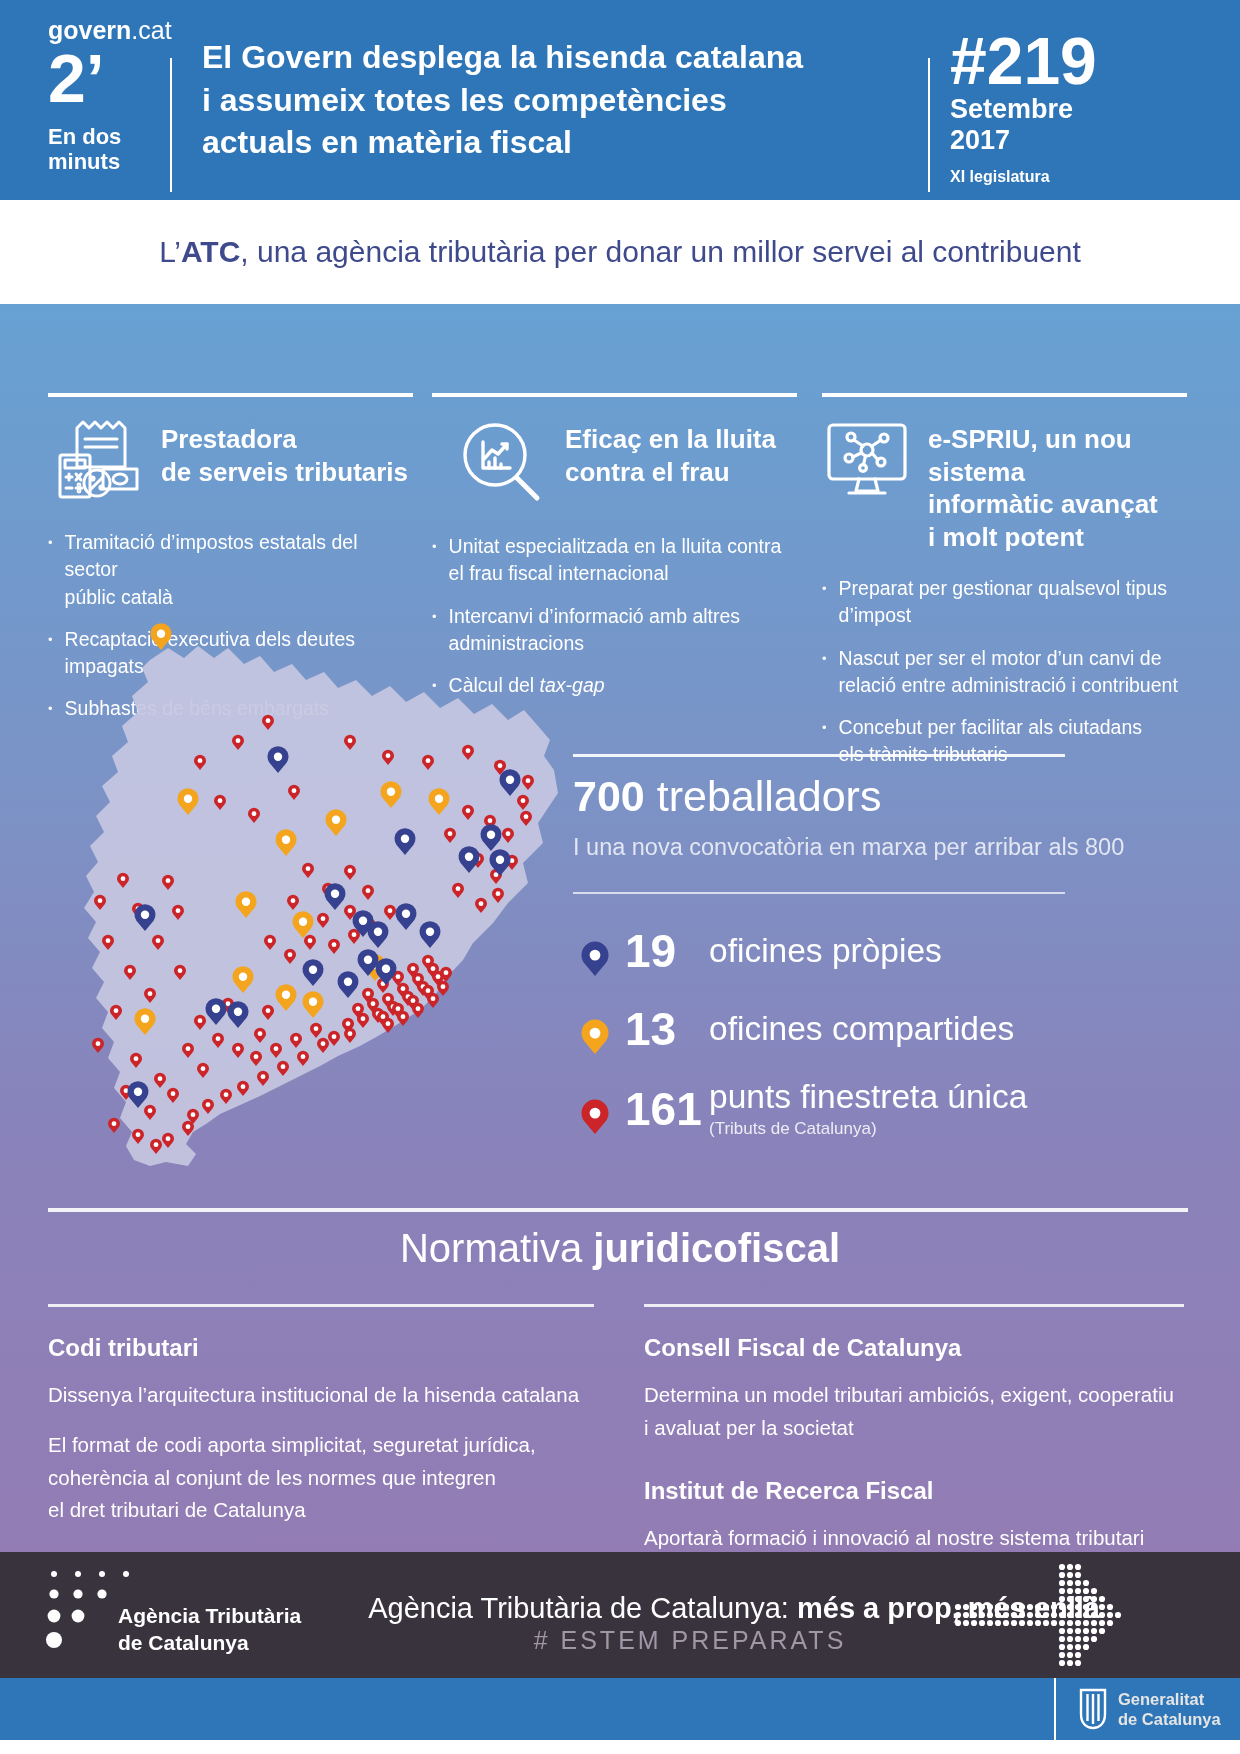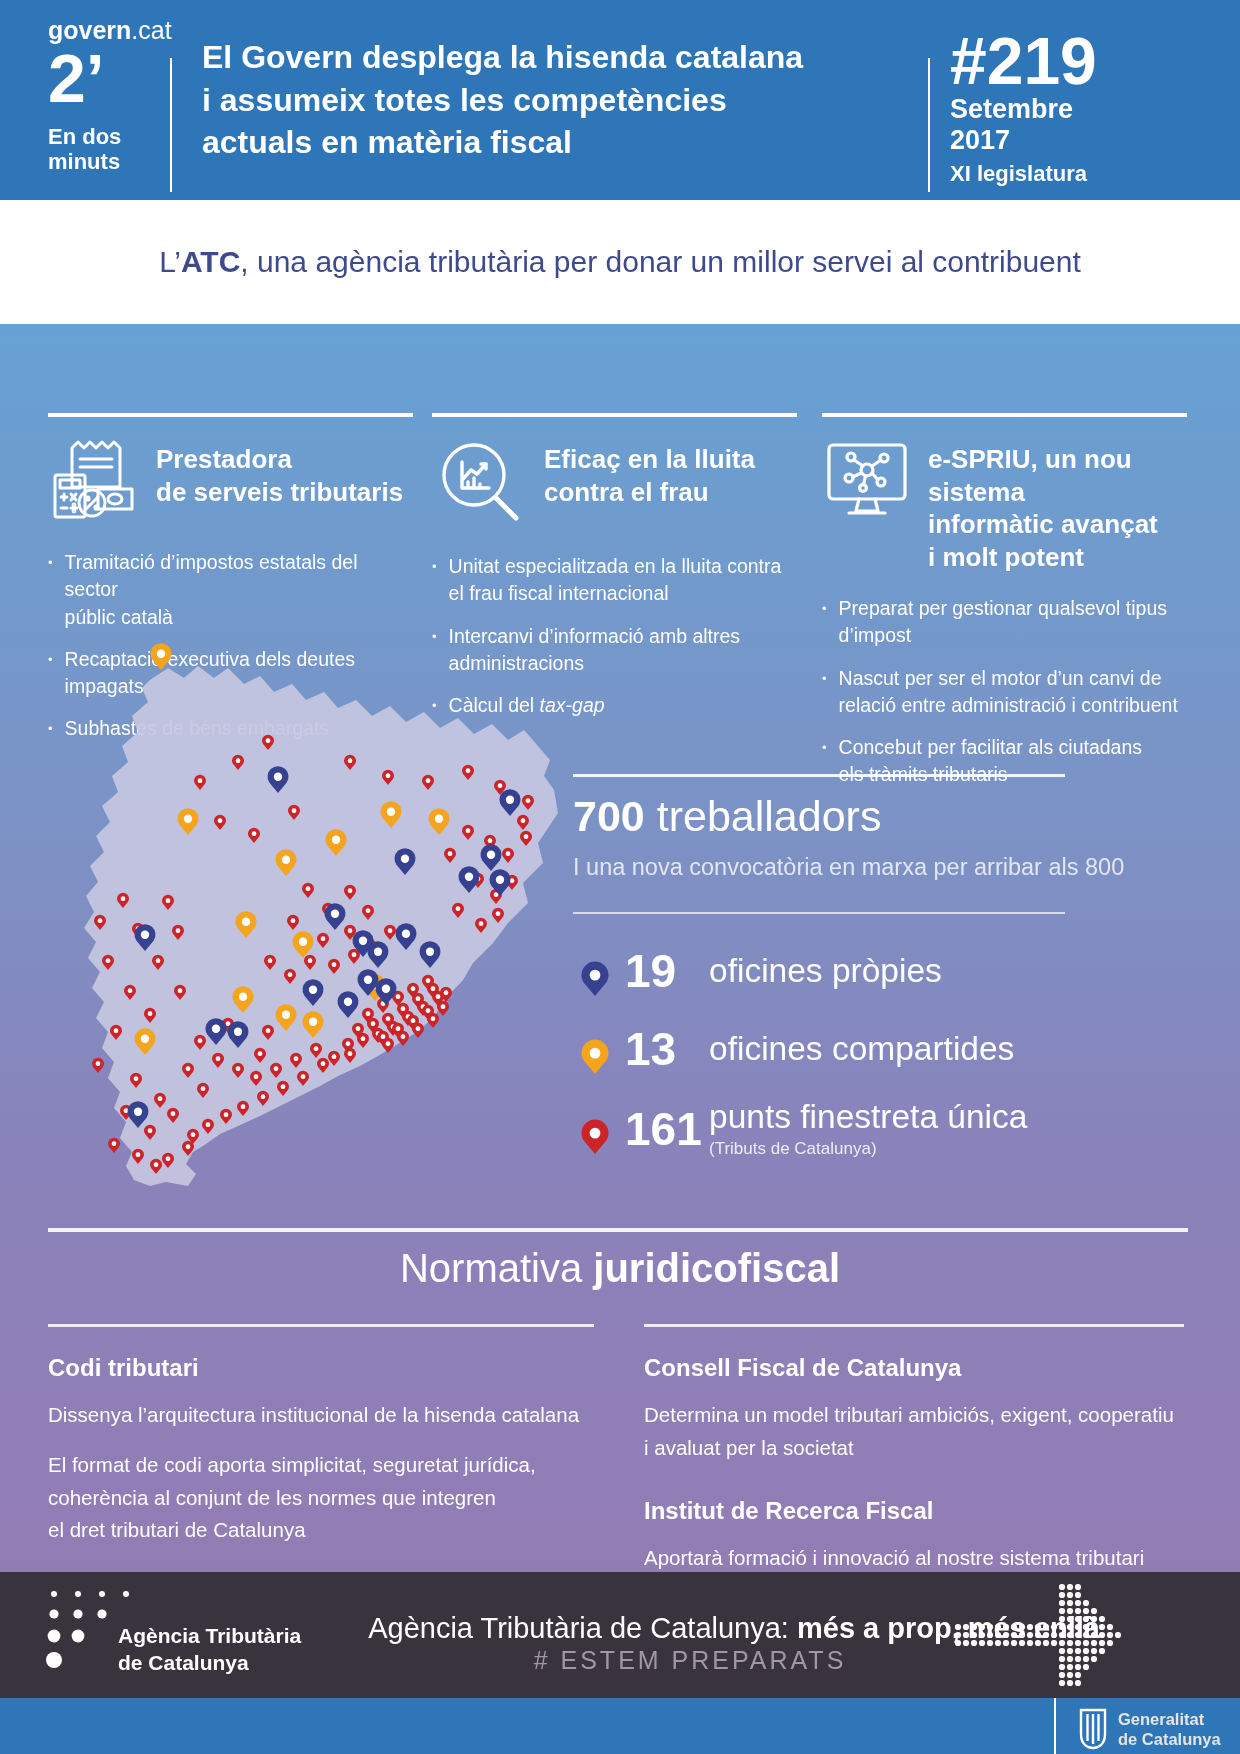"XI legislatura" .issue-leg { font-size: 22px -> 16px; margin-top: 5px -> 12px }
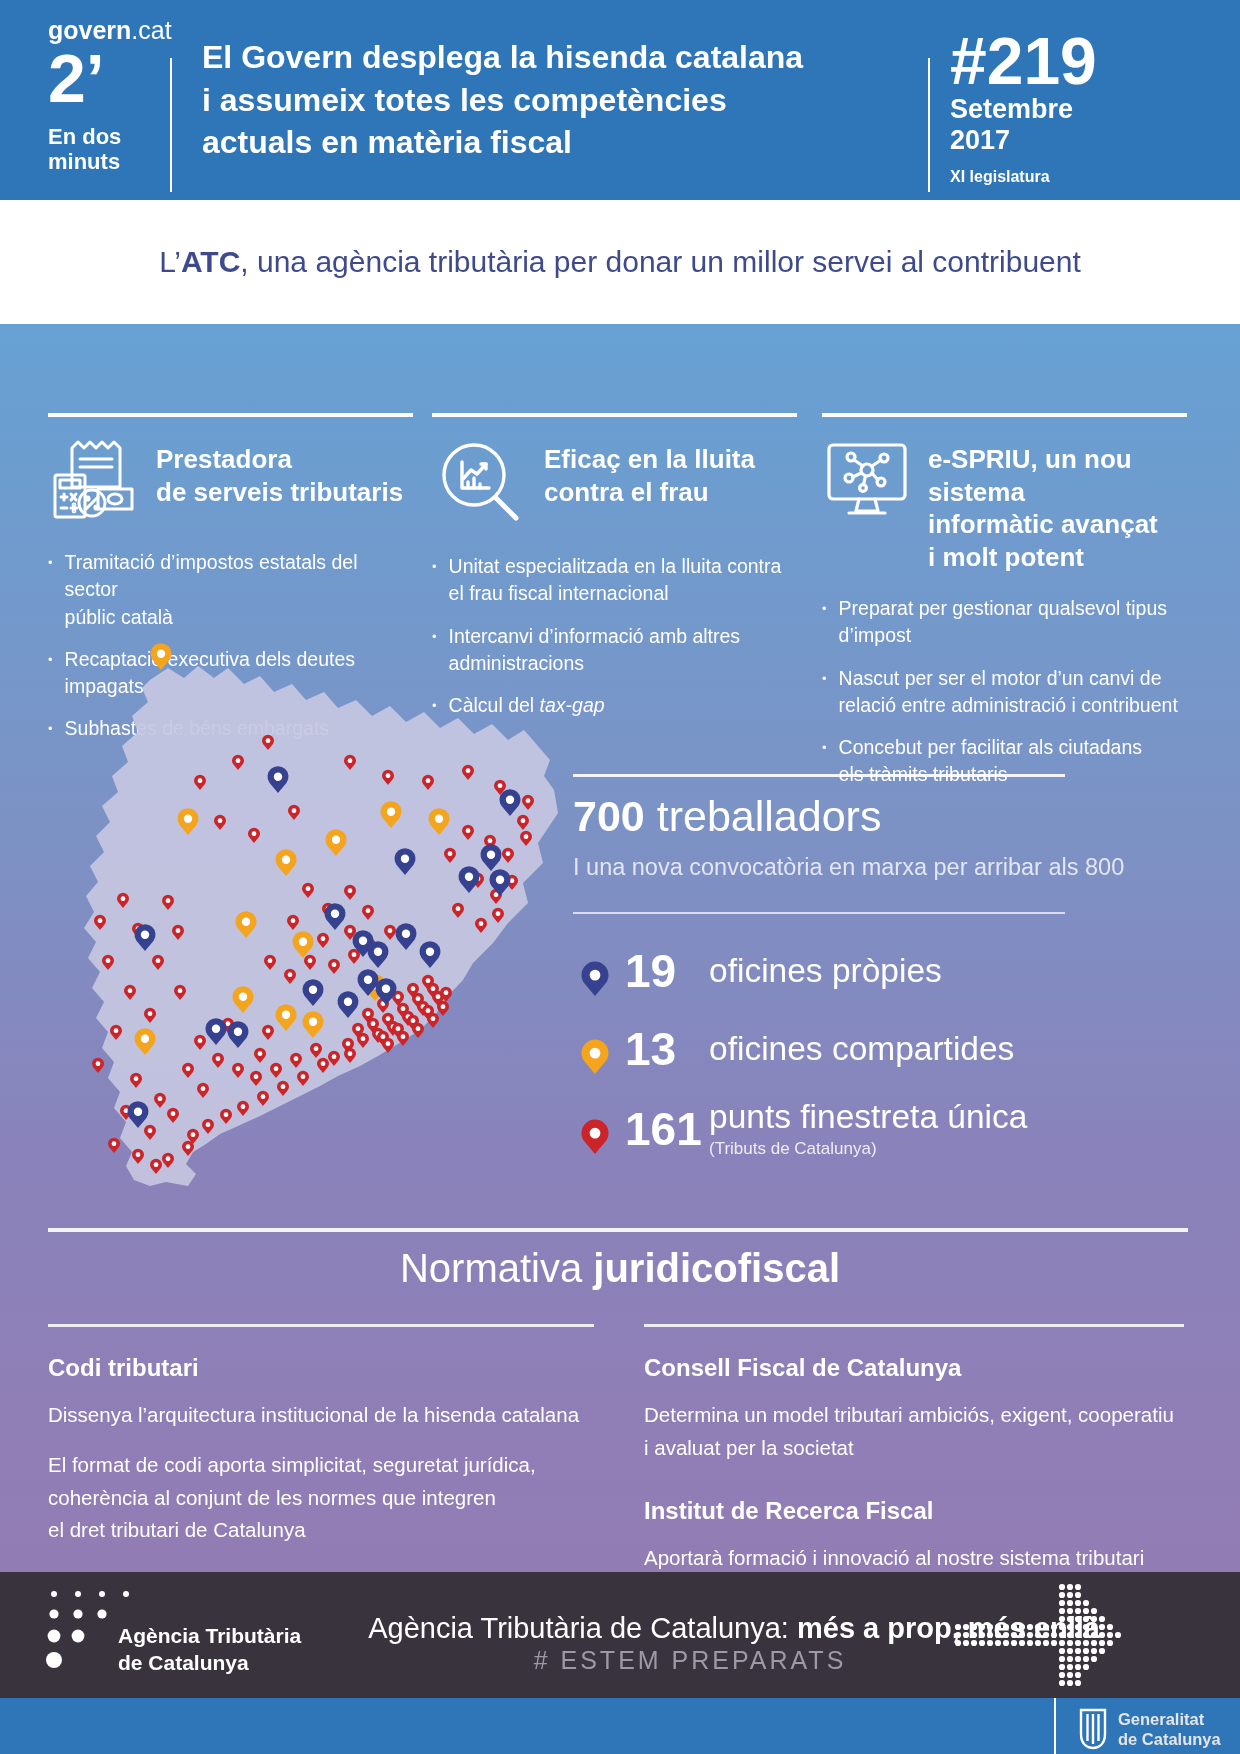"L’ATC, una agència tributària per" .subband { height: 124px -> 104px }
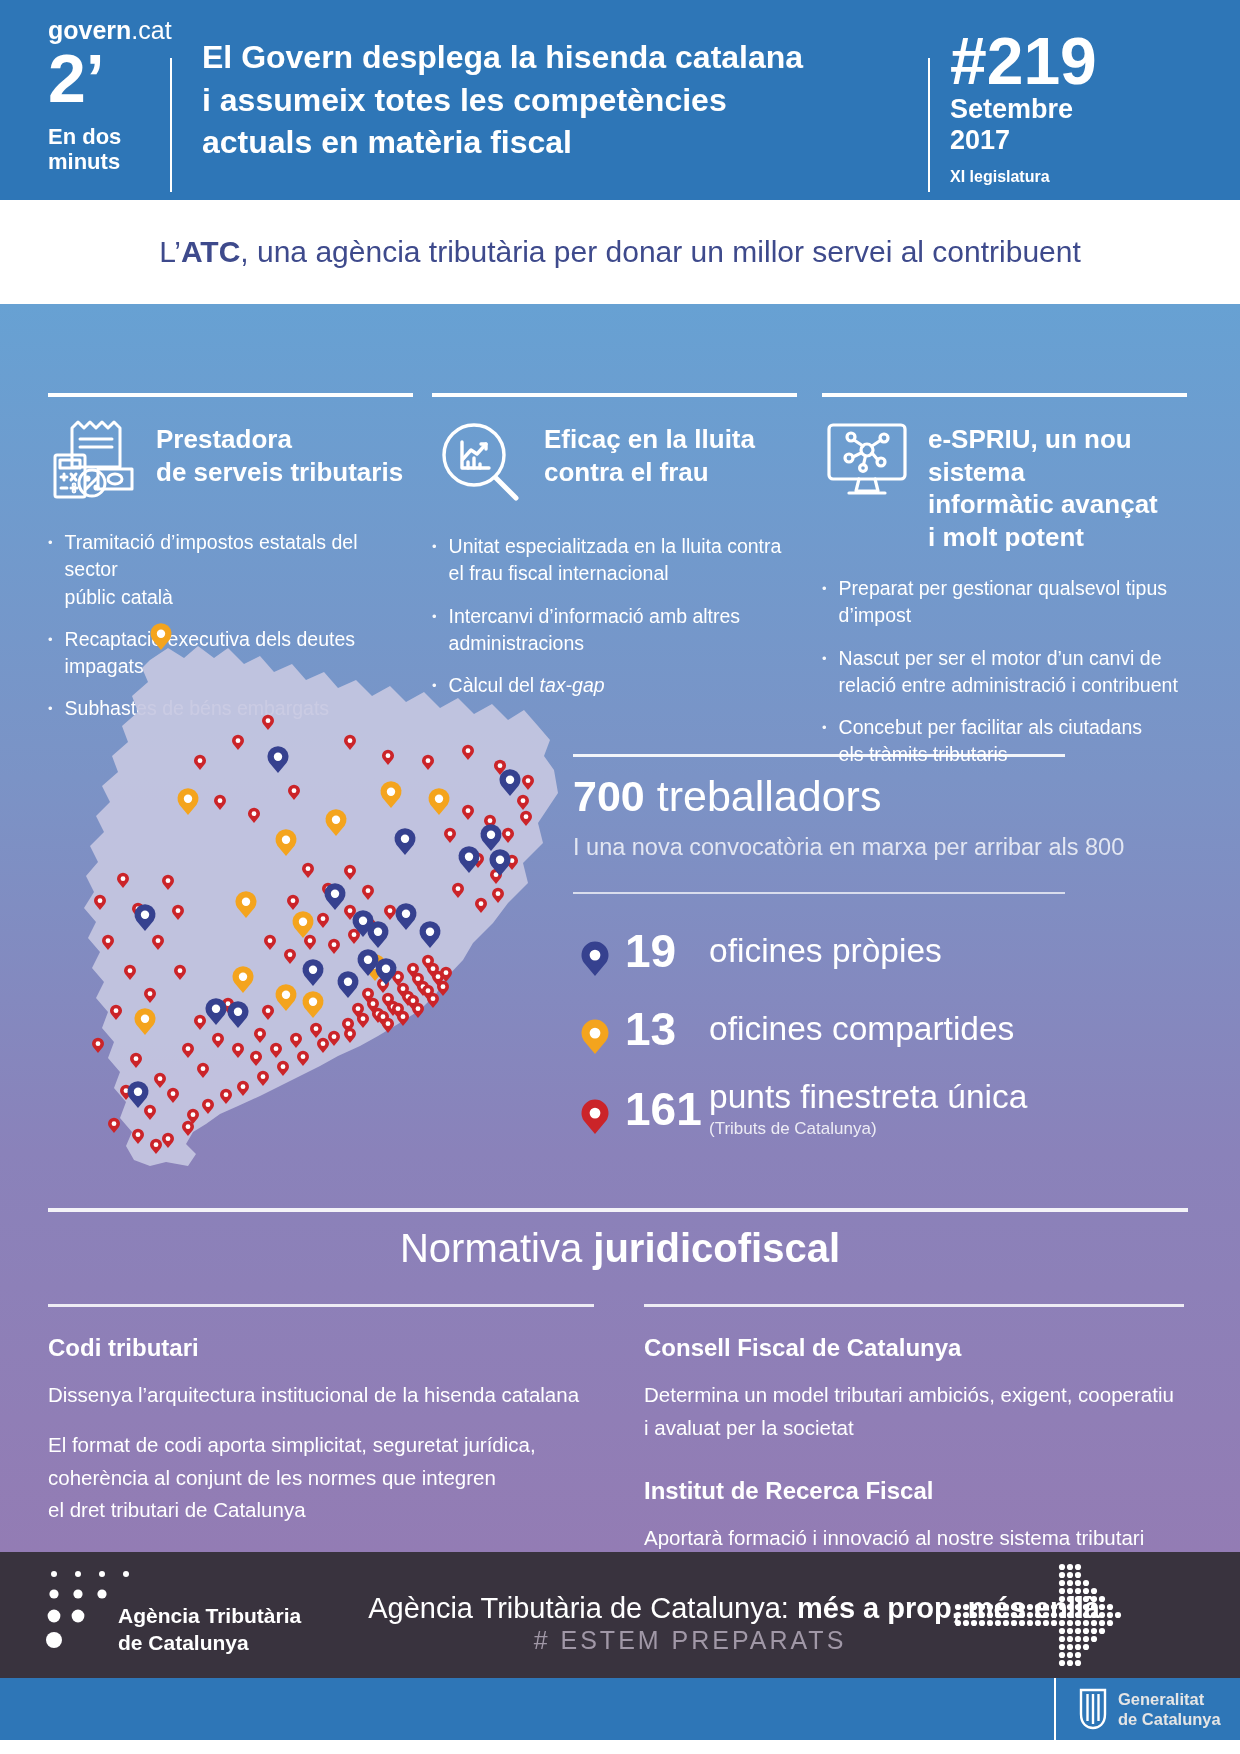"Prestadora" .col-head { justify-content: none -> center }
